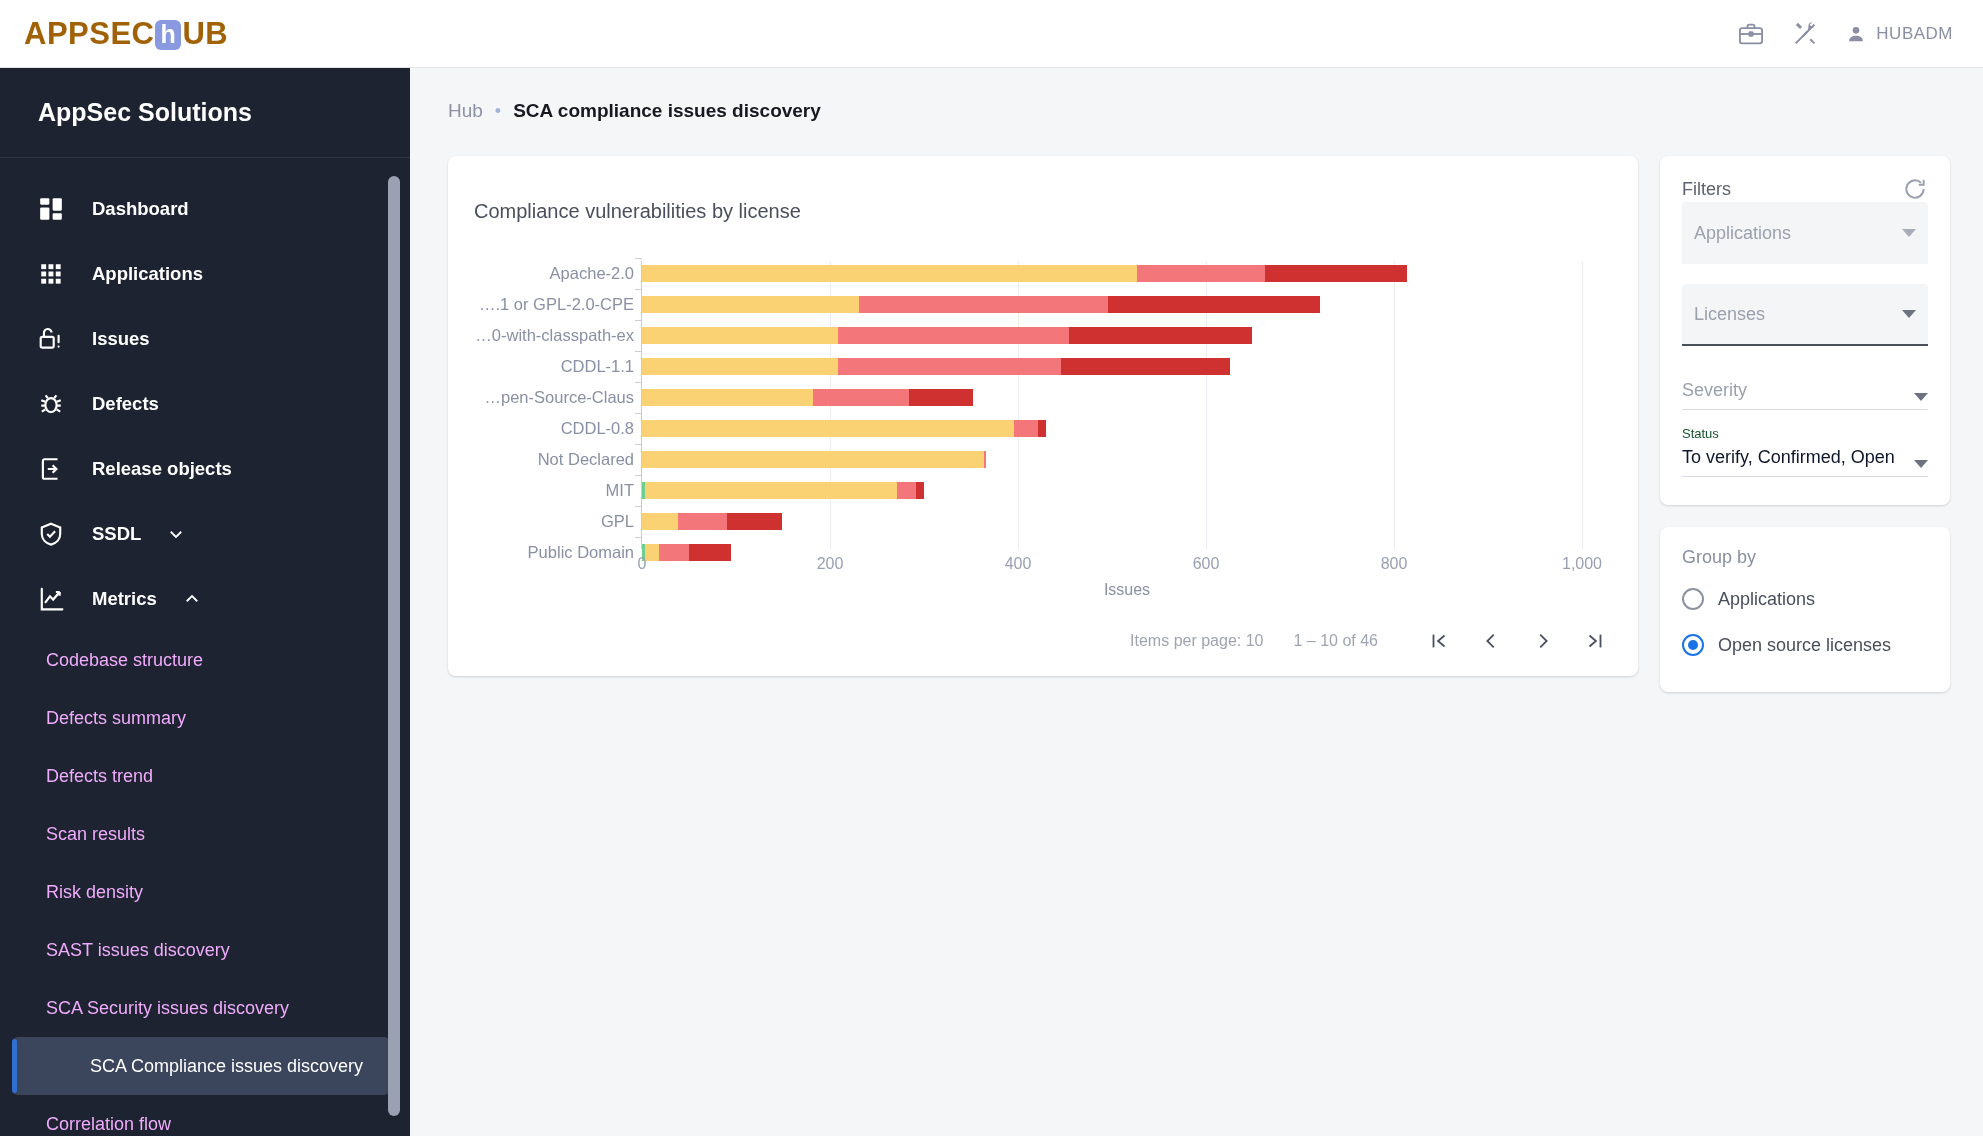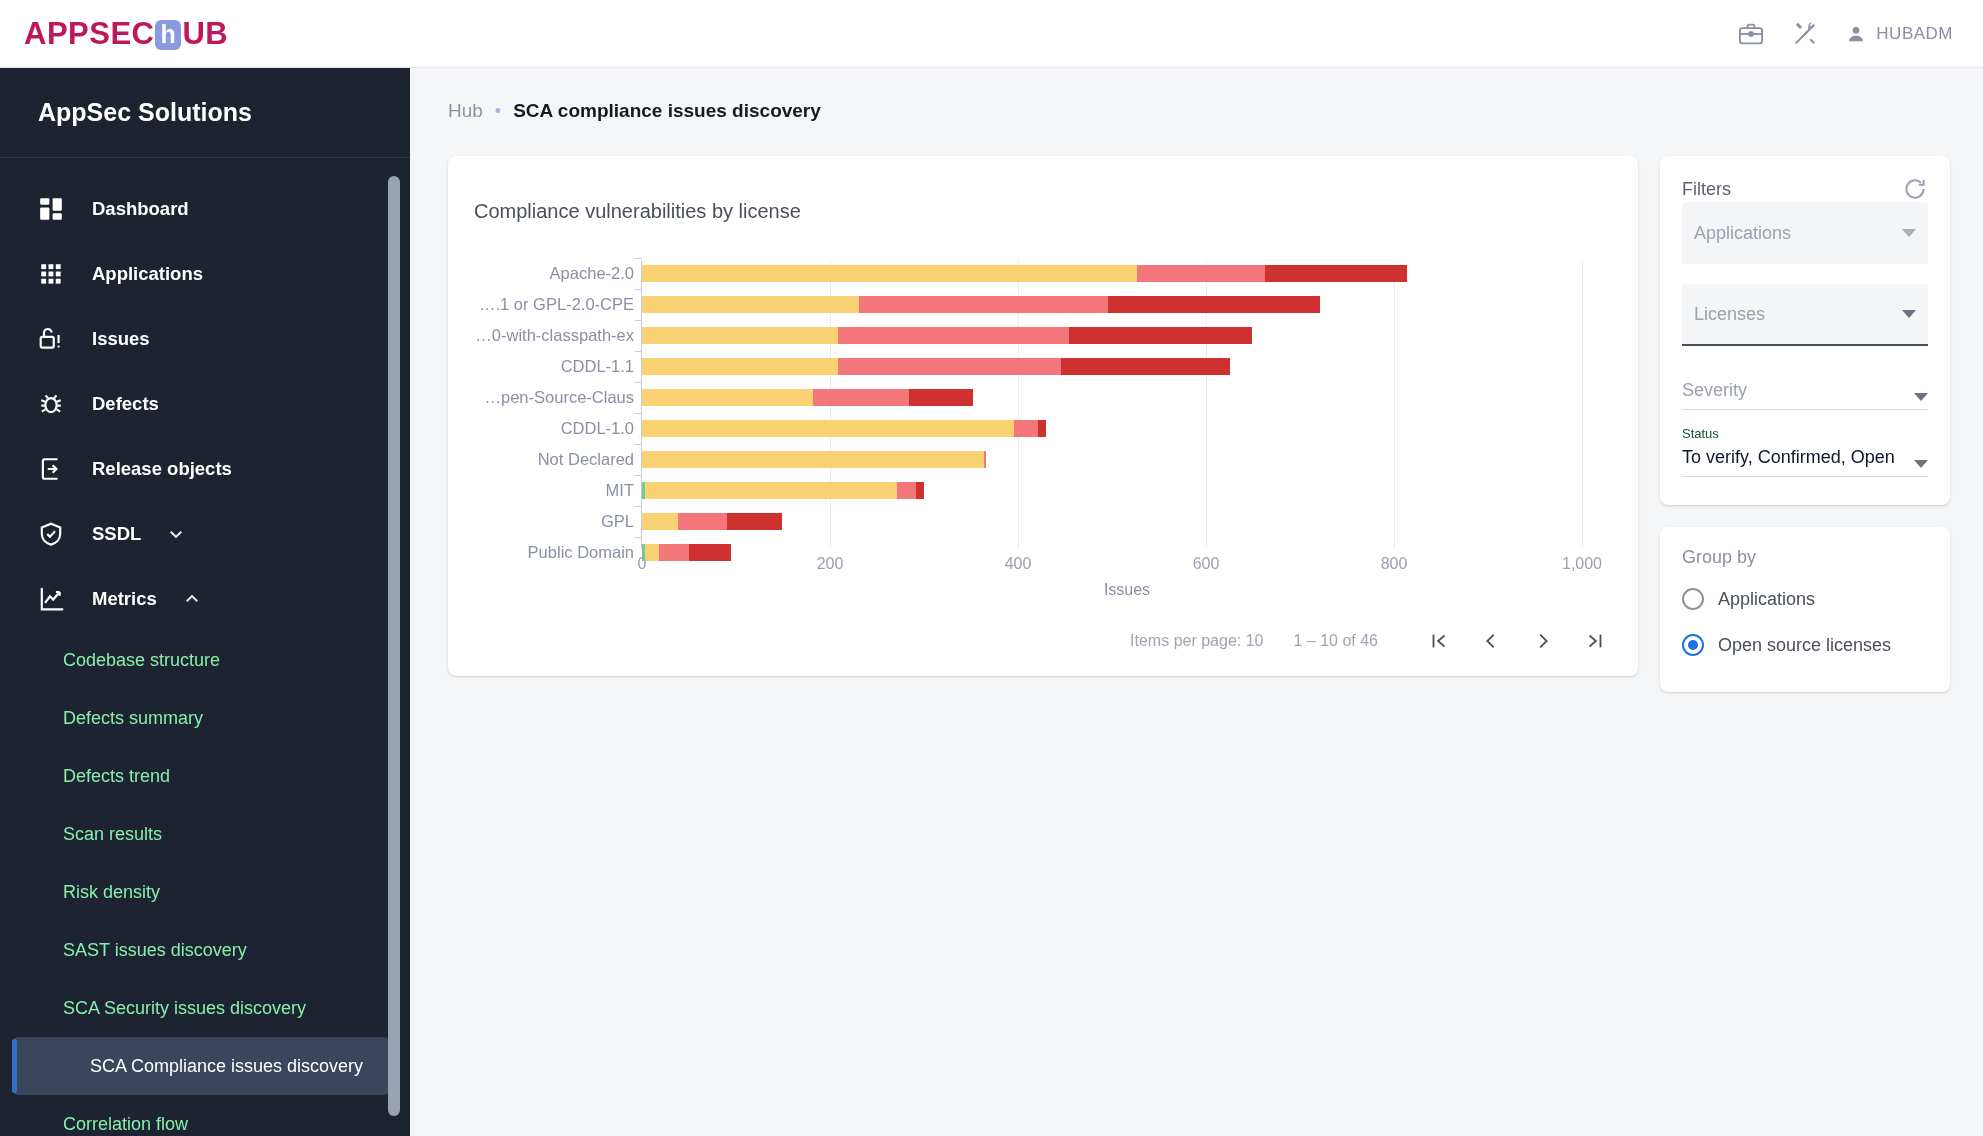"APPSEC" .logo .lg-a, .logo .lg-b { color: #be185d -> #a16207 }
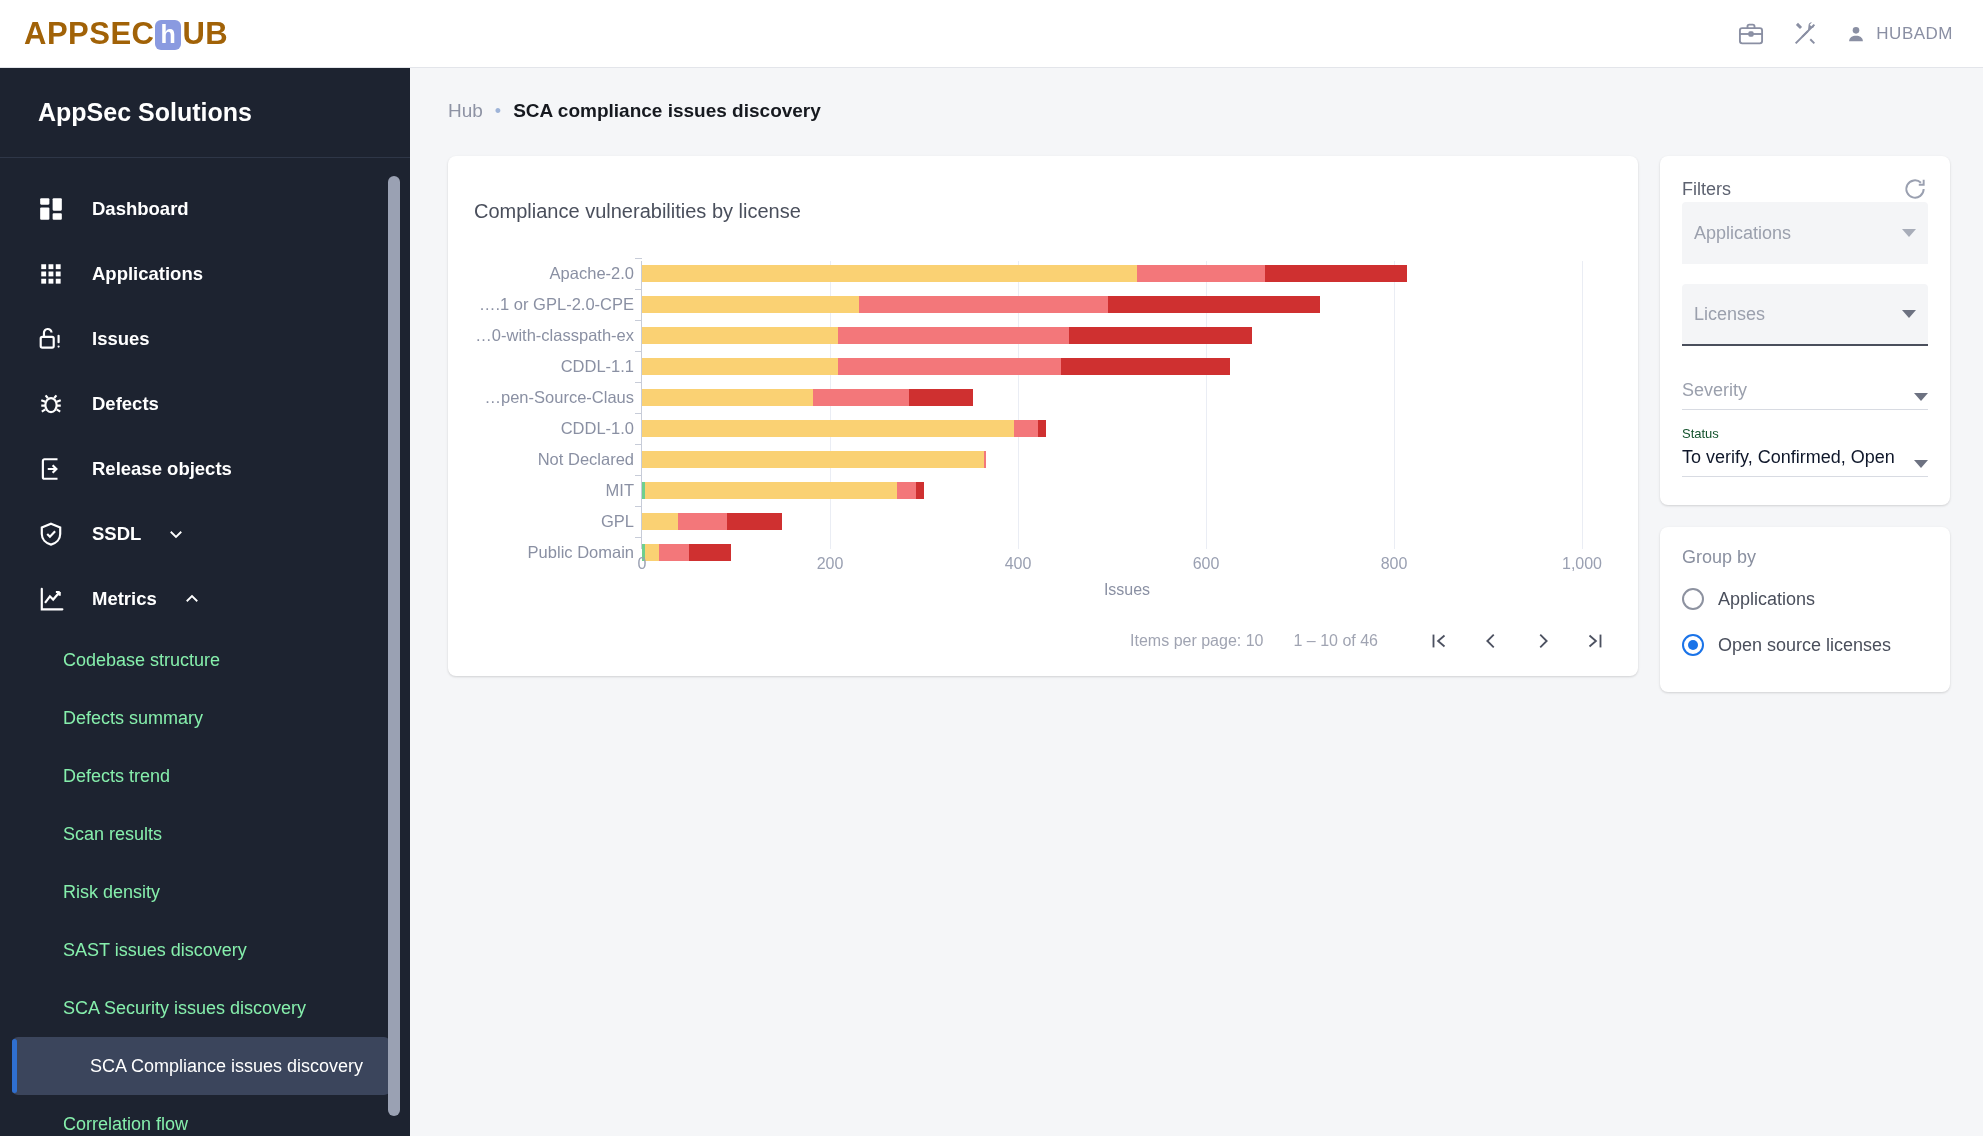"CDDL-1.0" div.cat-label { text: CDDL-1.0 -> CDDL-0.8 }
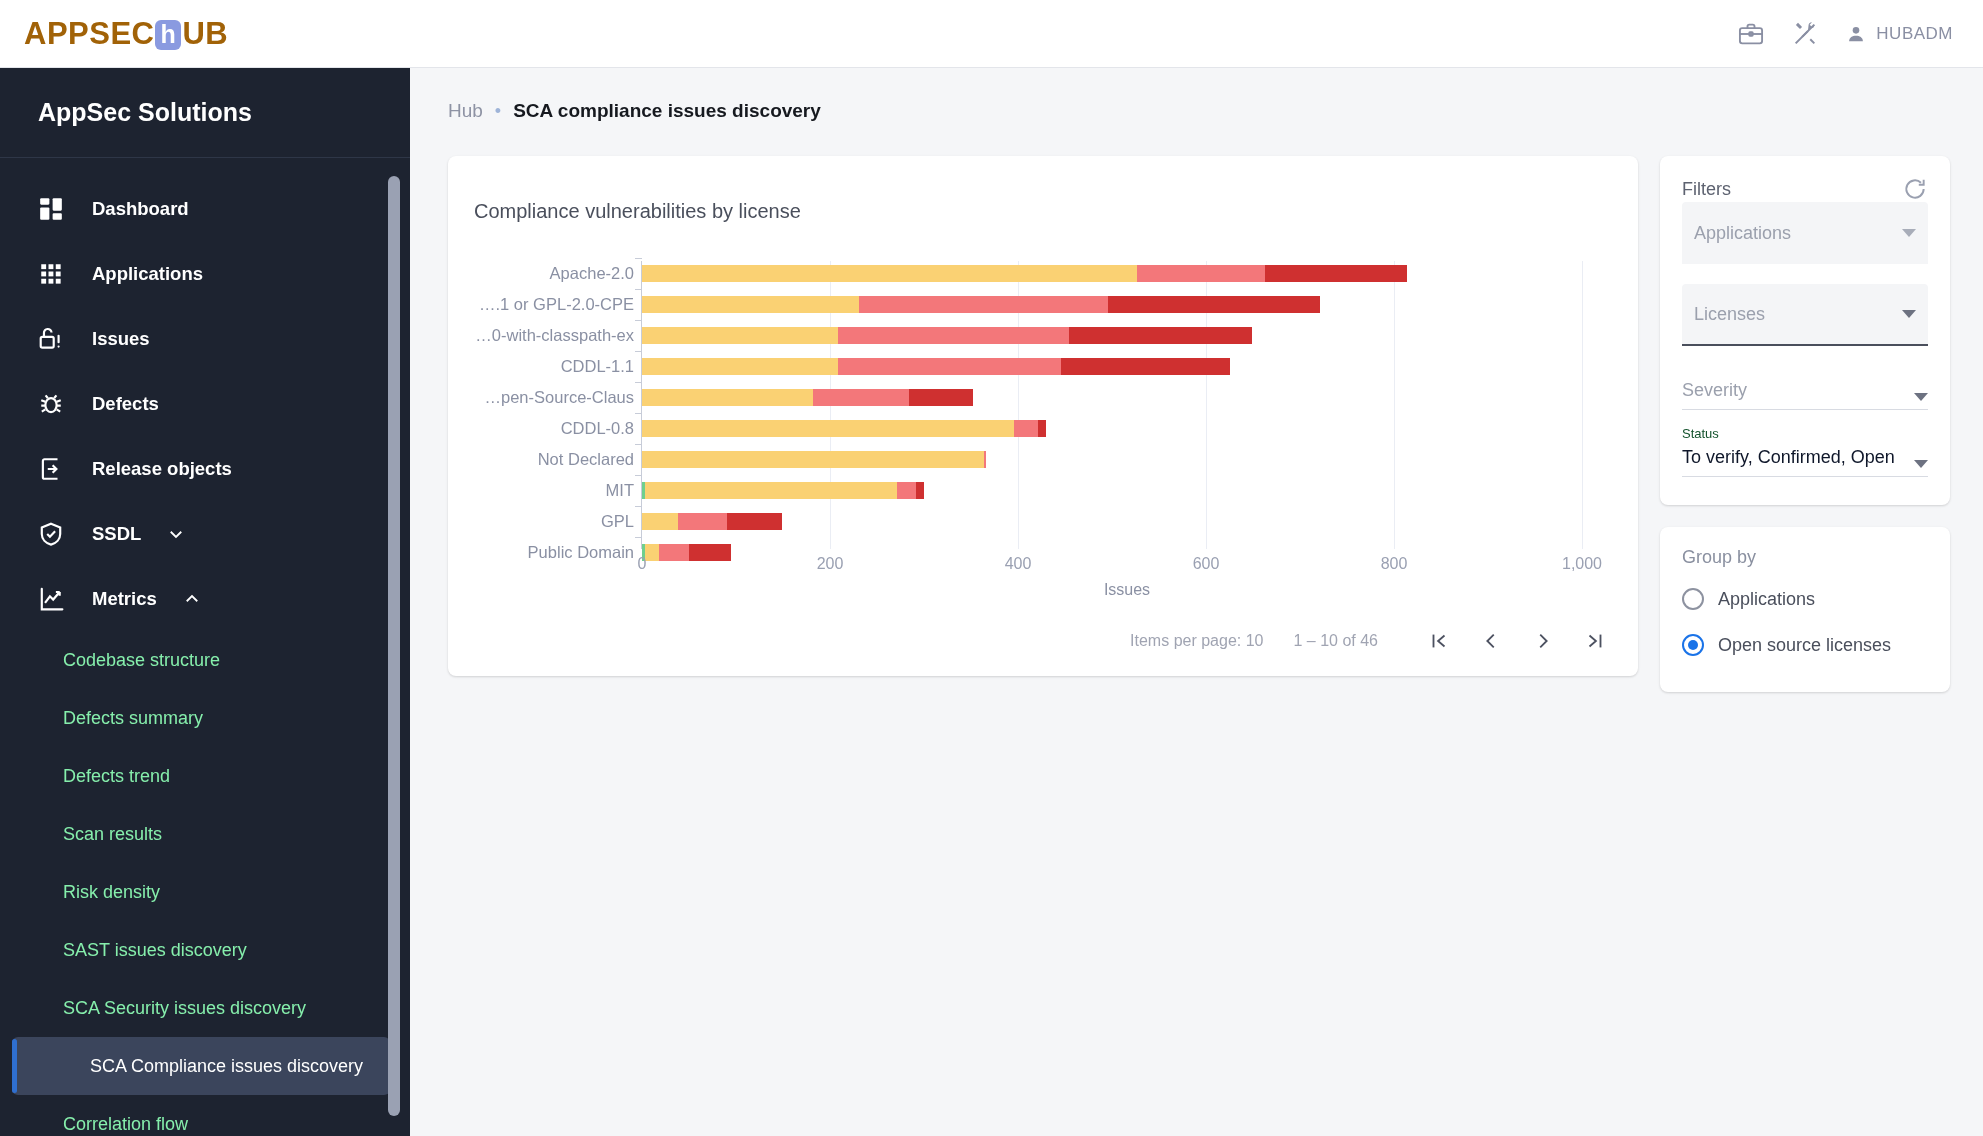"Codebase structure" .sub-item { color: #86efac -> #f0abfc; padding-left: 63px -> 46px }
